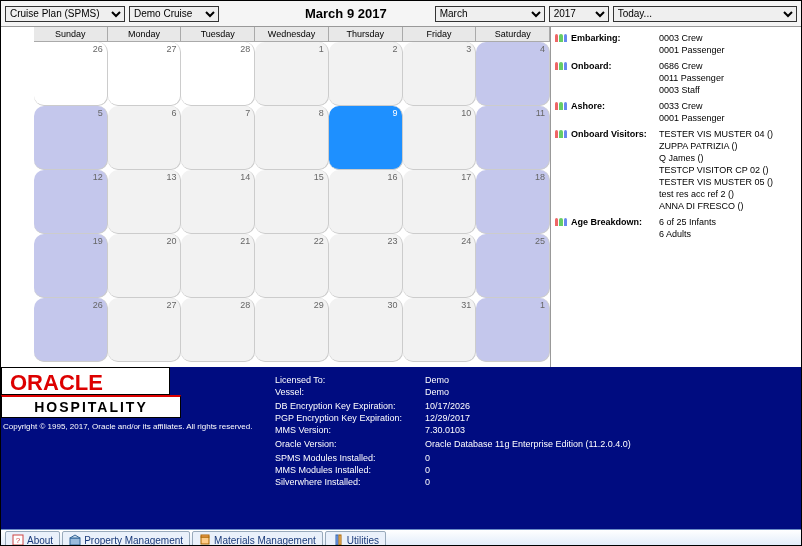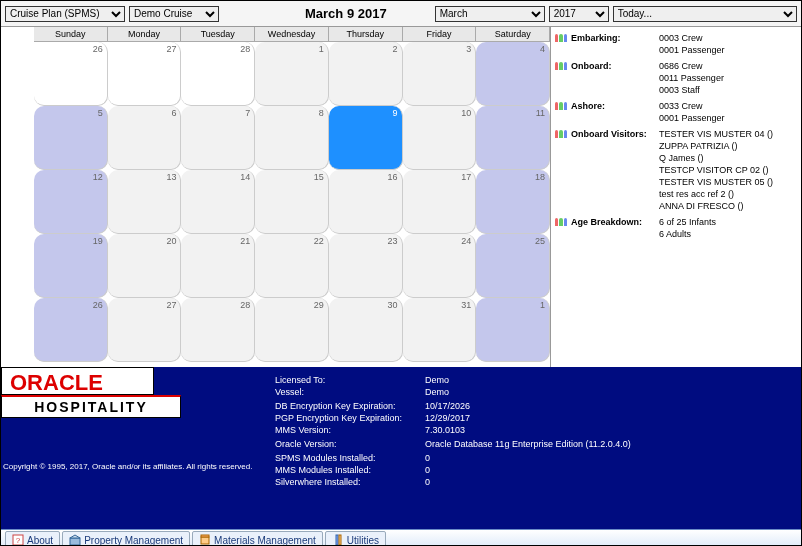"ORACLE" .logo { width: 153px -> 169px }
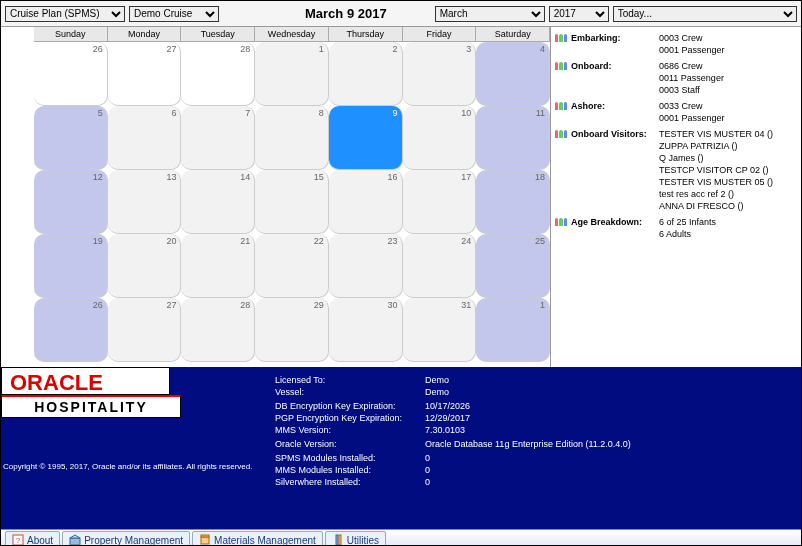"Copyright © 1995, 2017, Oracle" .copyright { margin-top: 40px -> none }
